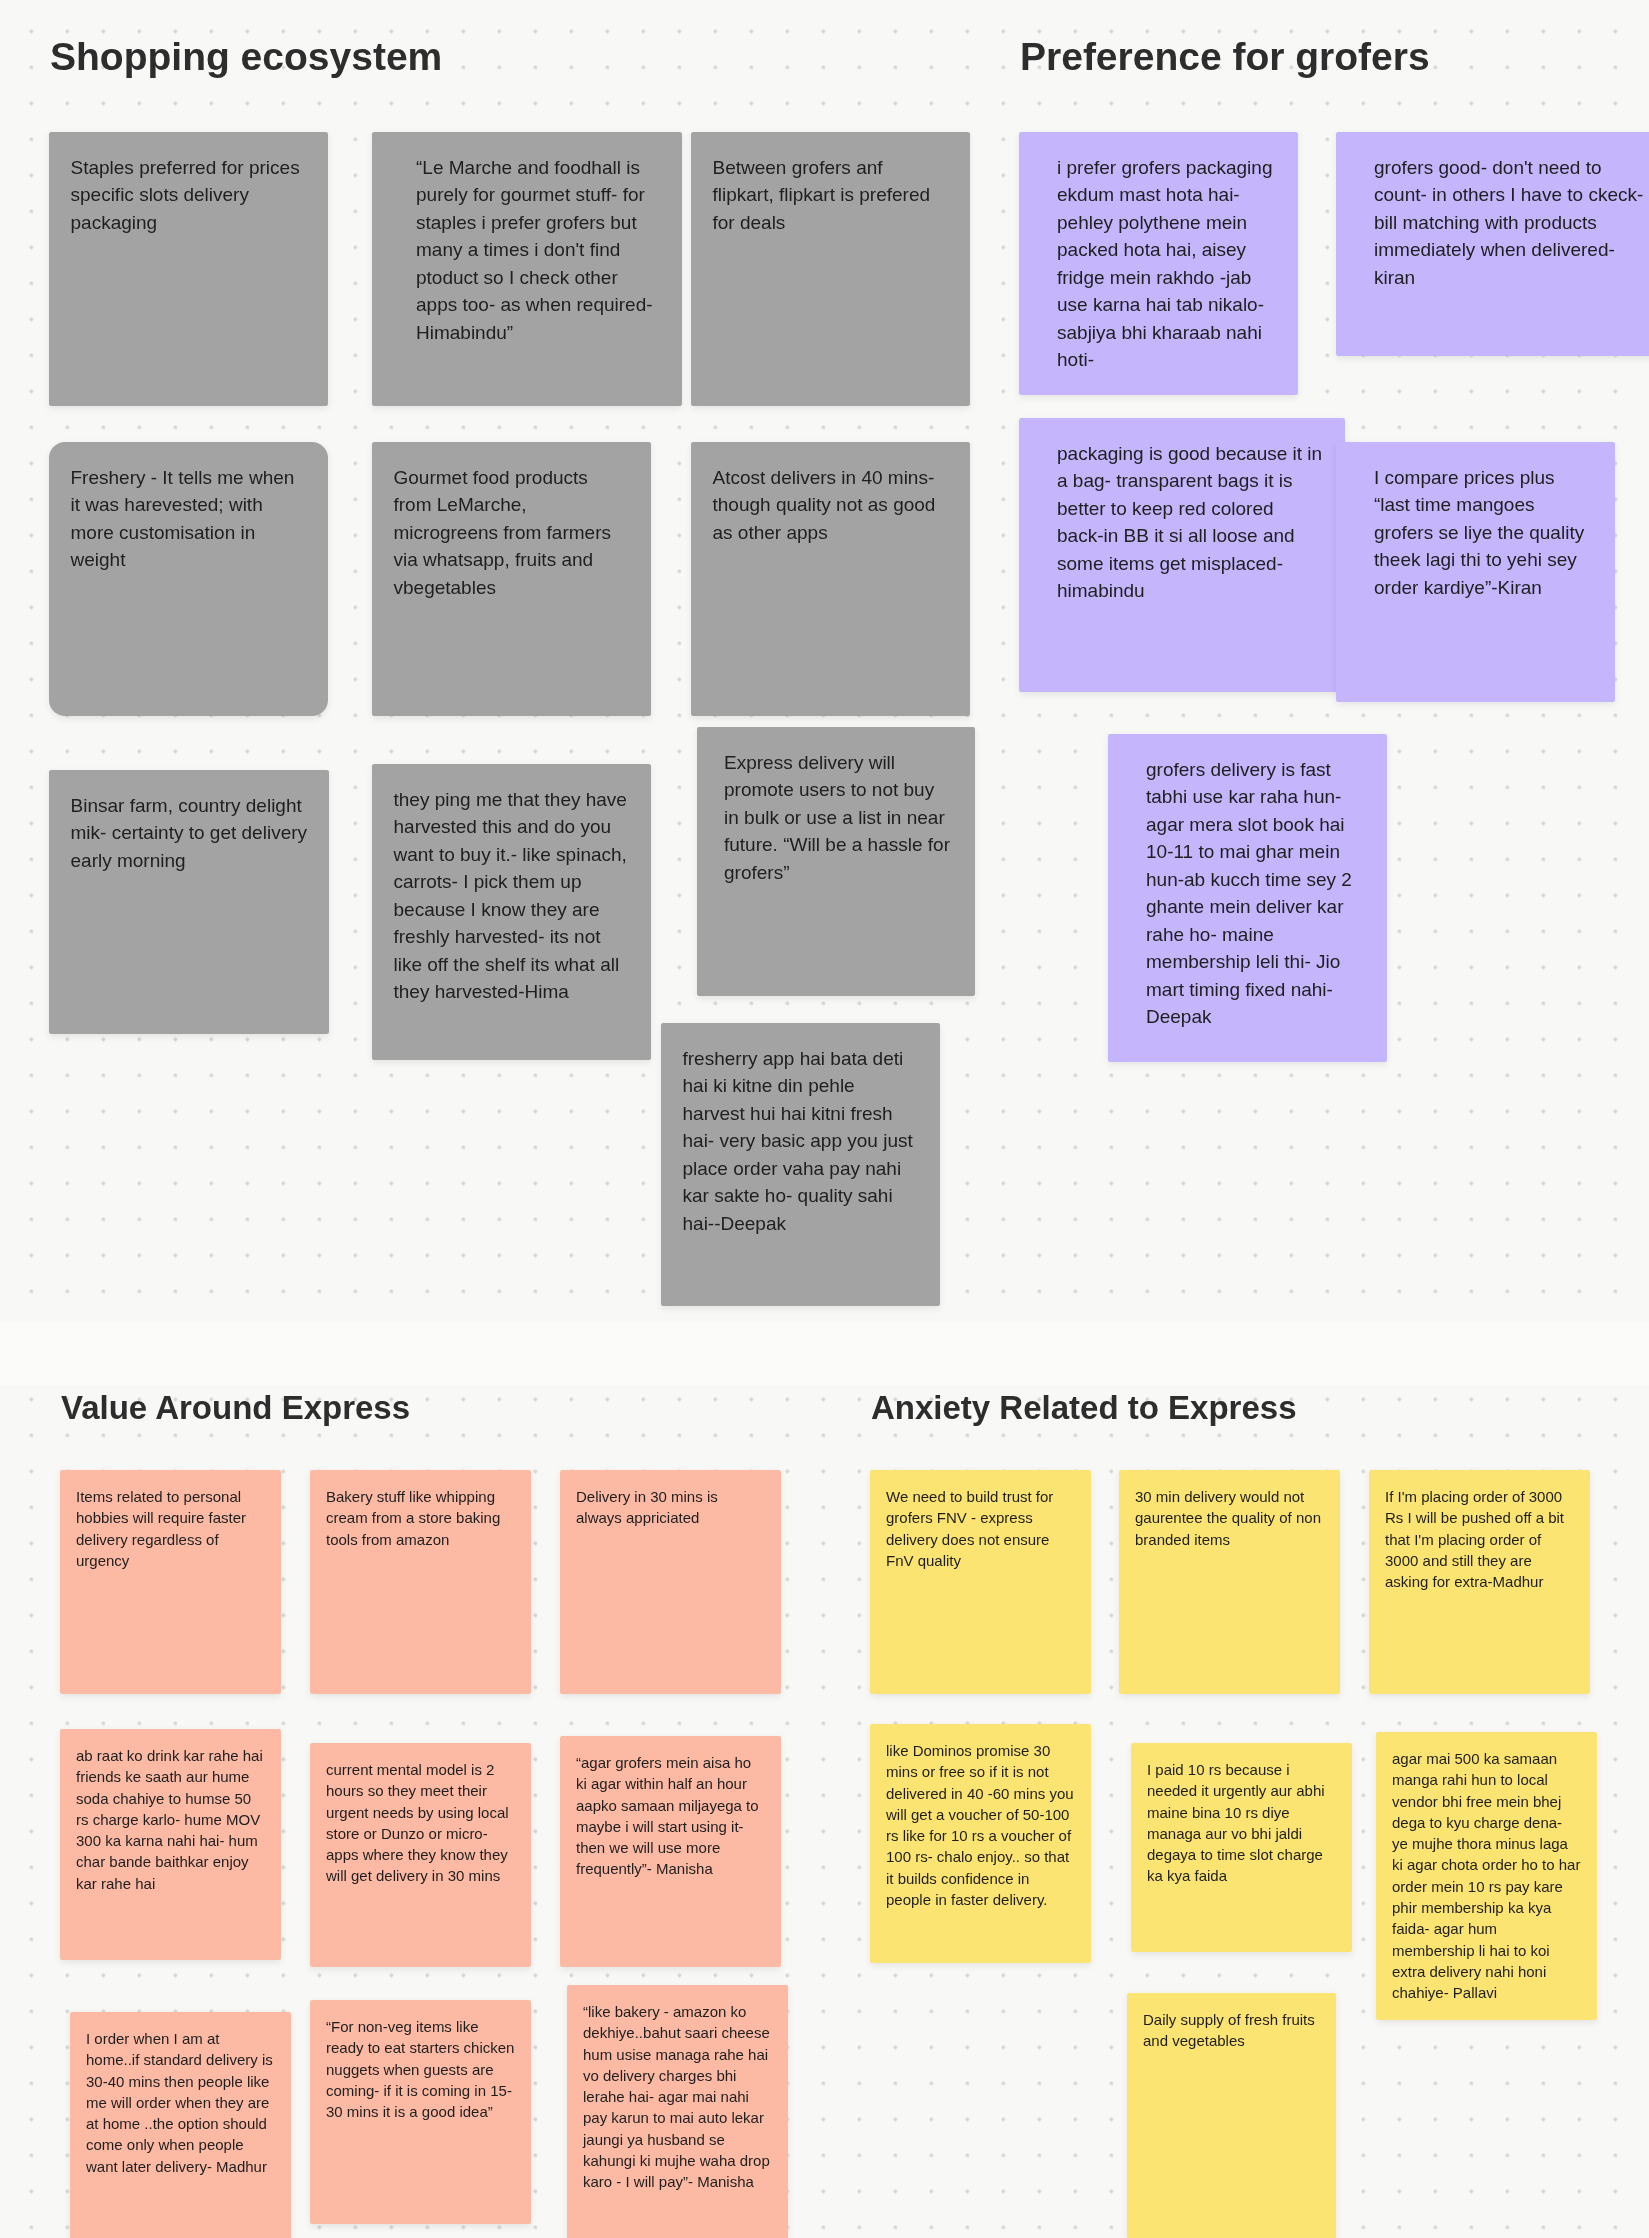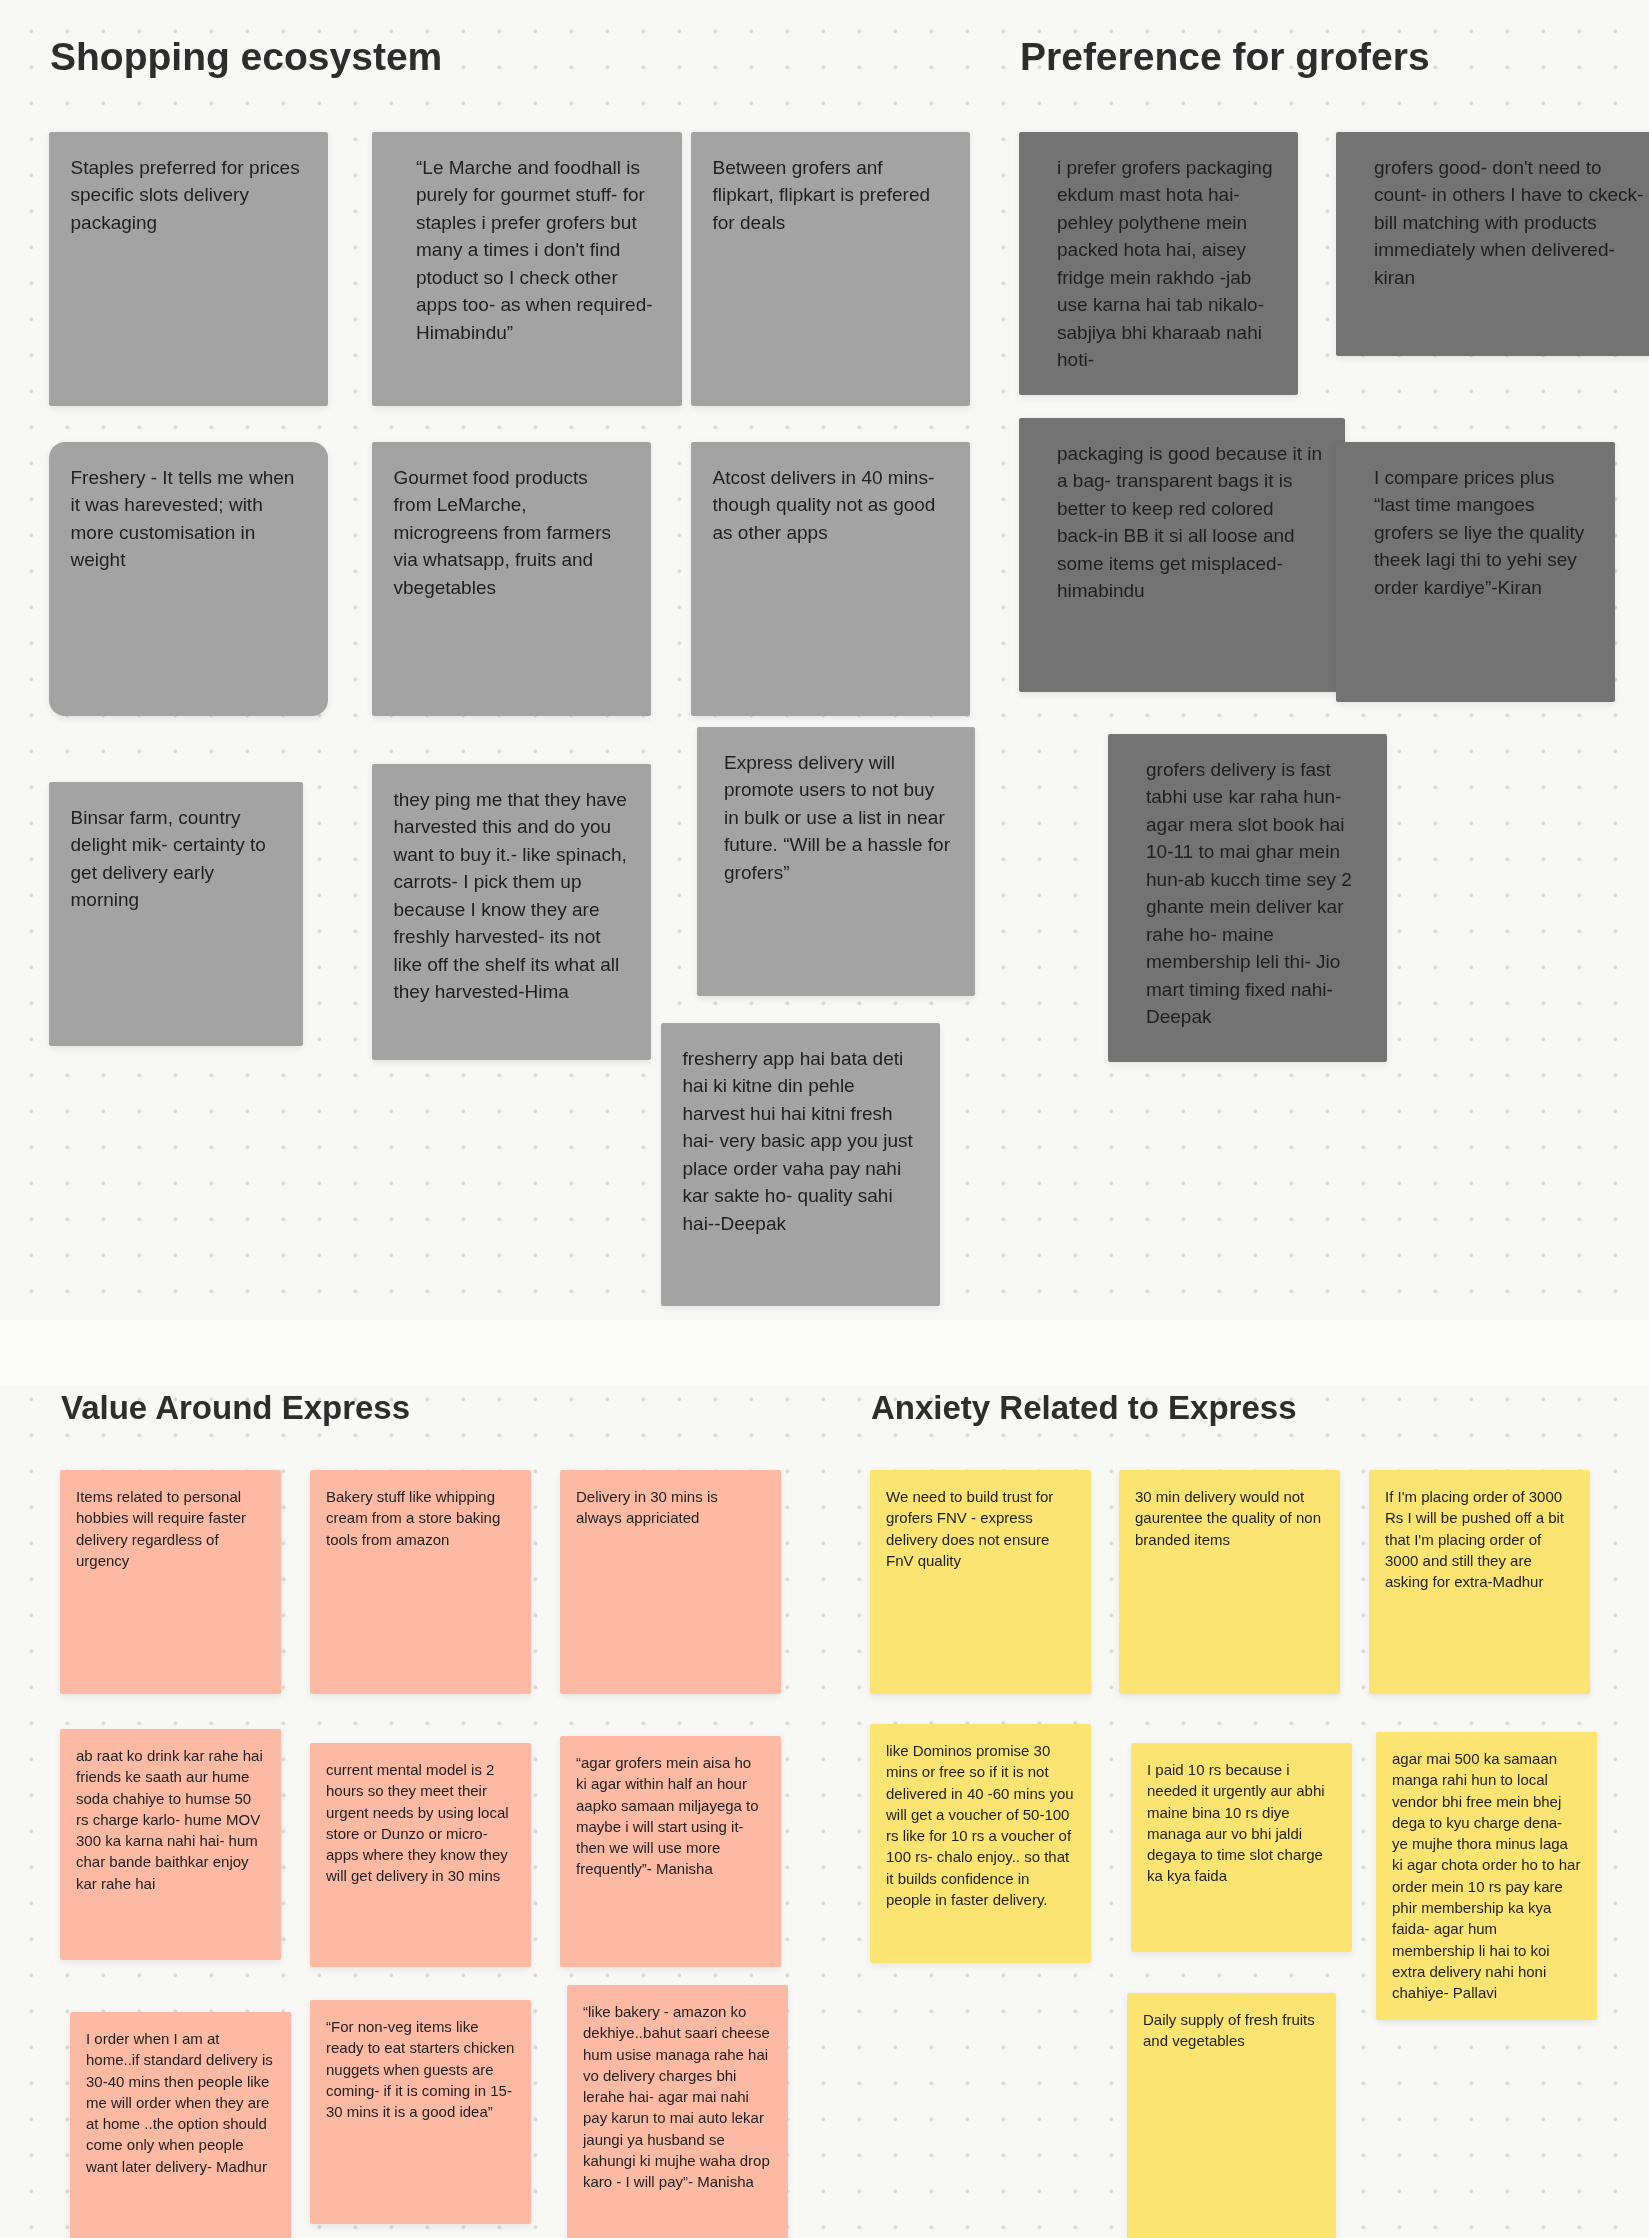"i prefer grofers packaging ekdum" .green { background: #737373 -> #c4b5fd }
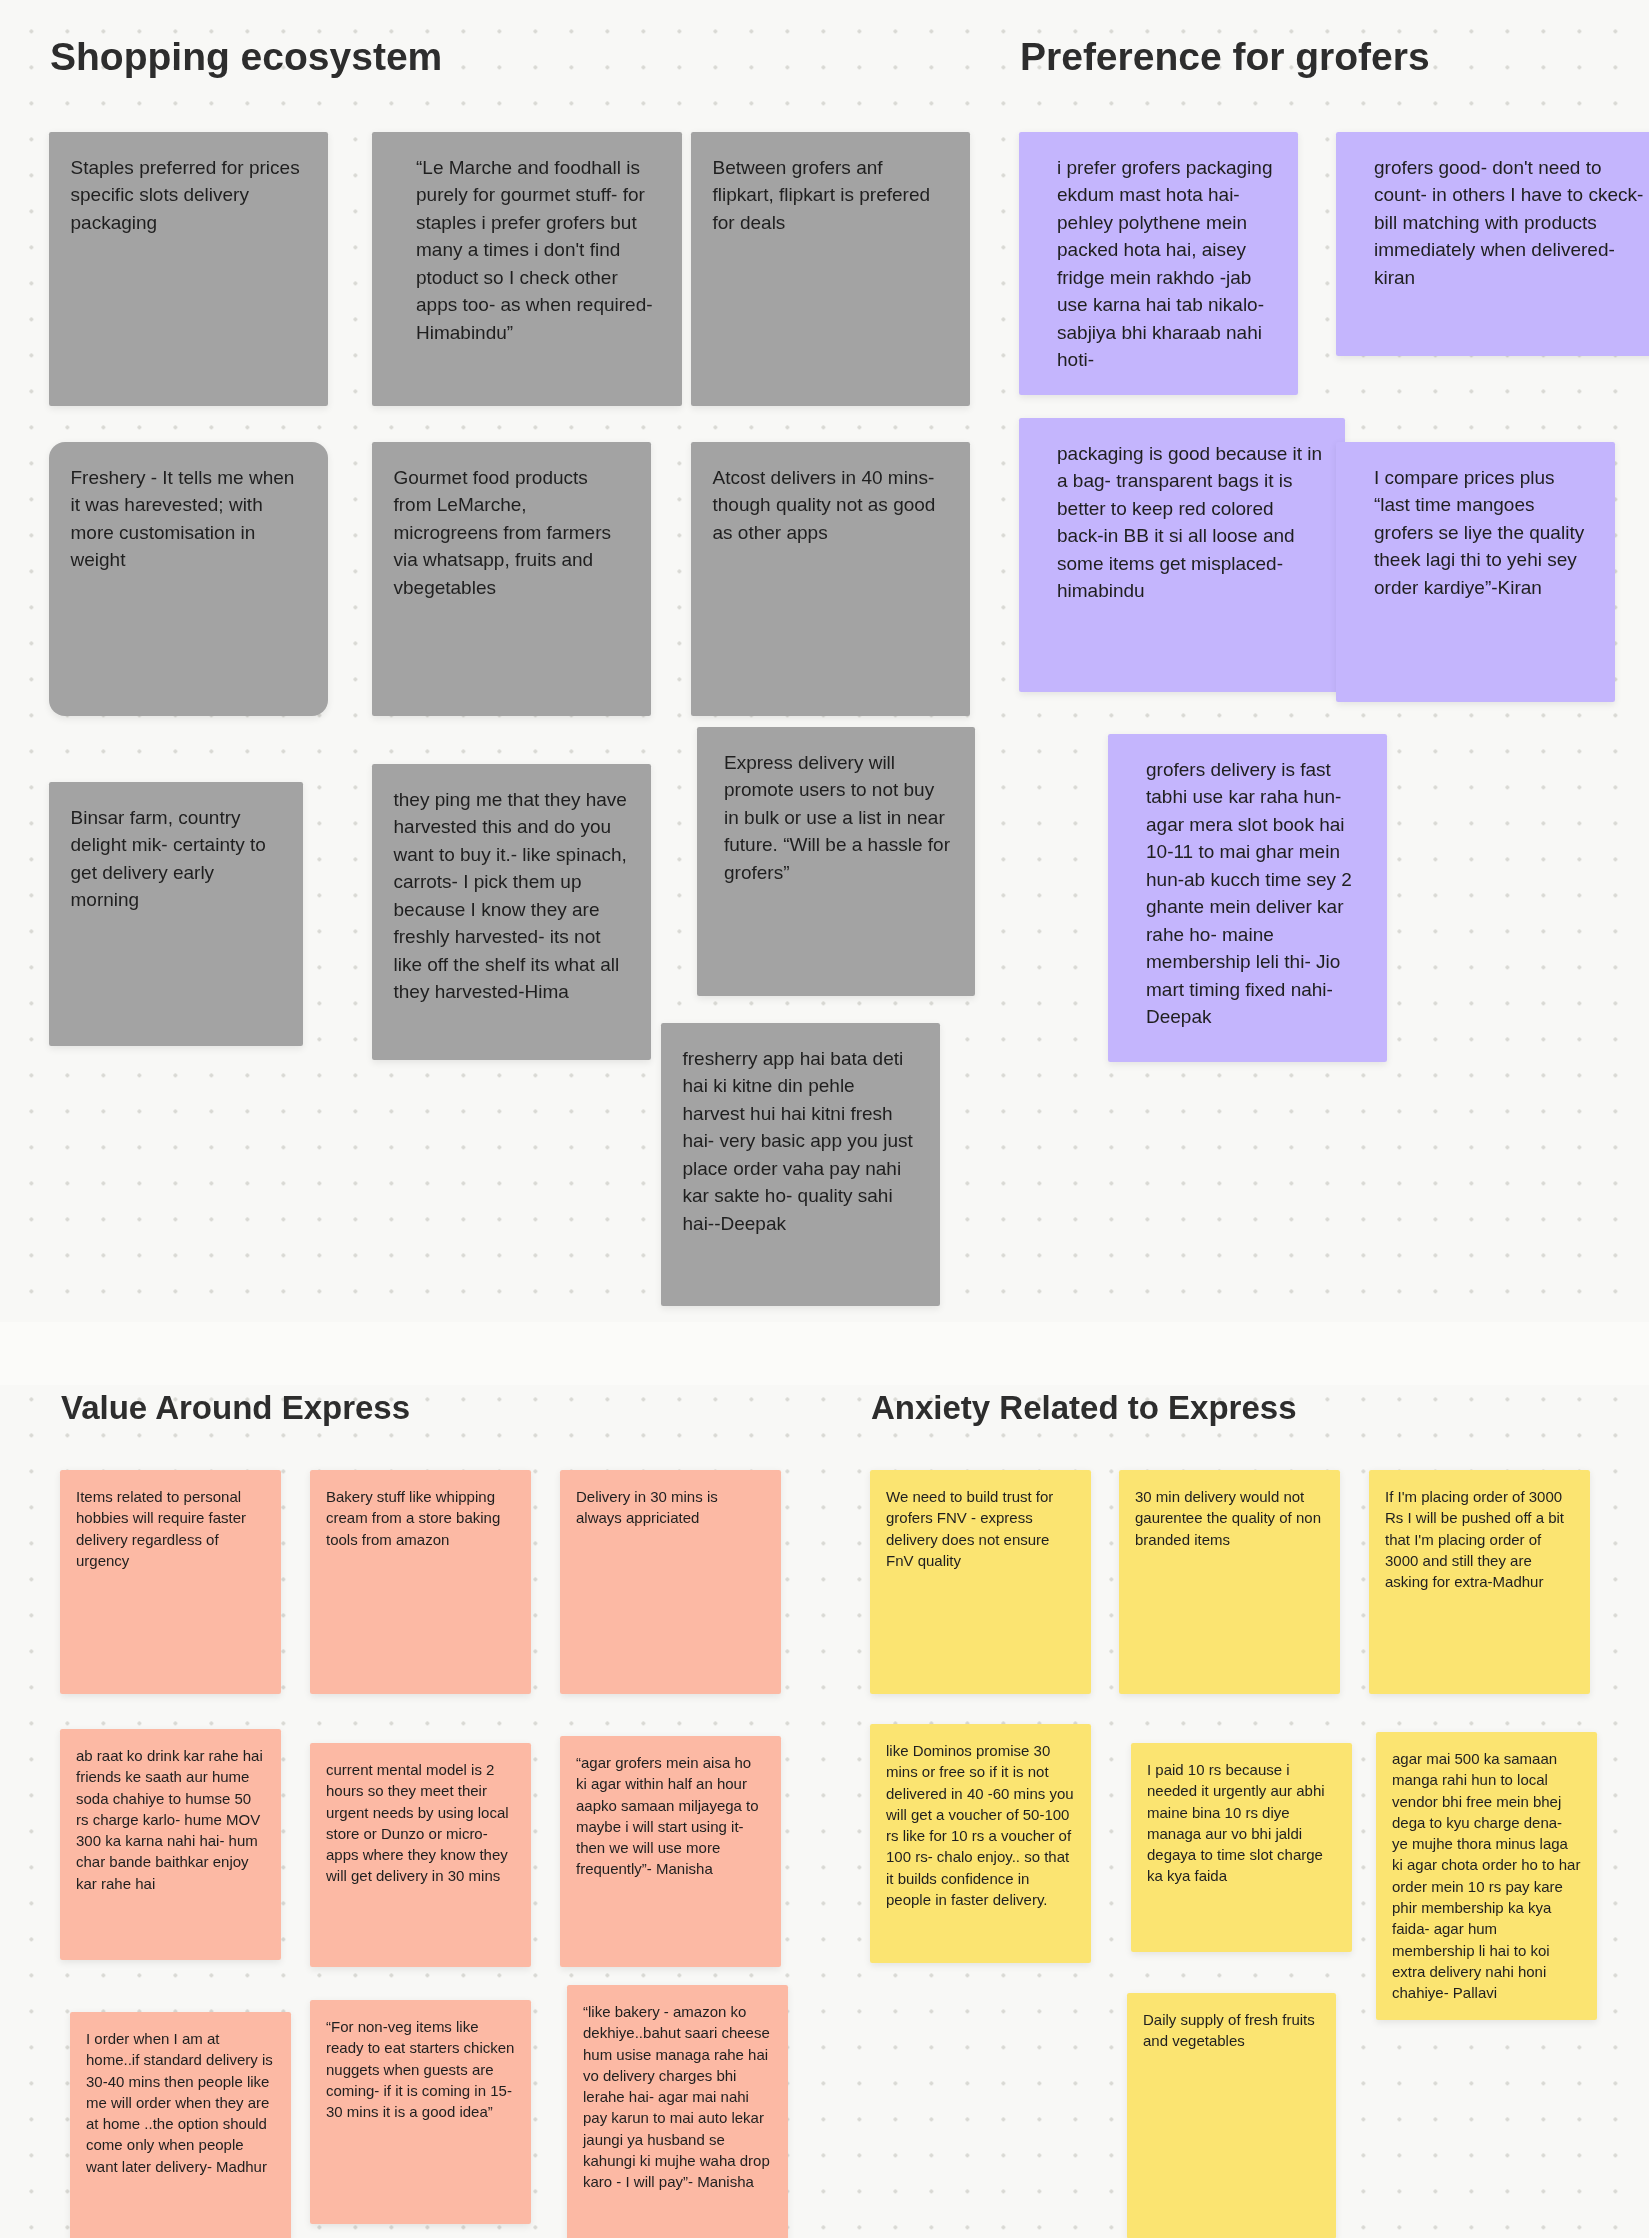"Binsar farm, country delight mik-" div.note { margin-top: 12px -> none; width: 254px -> 280px }
